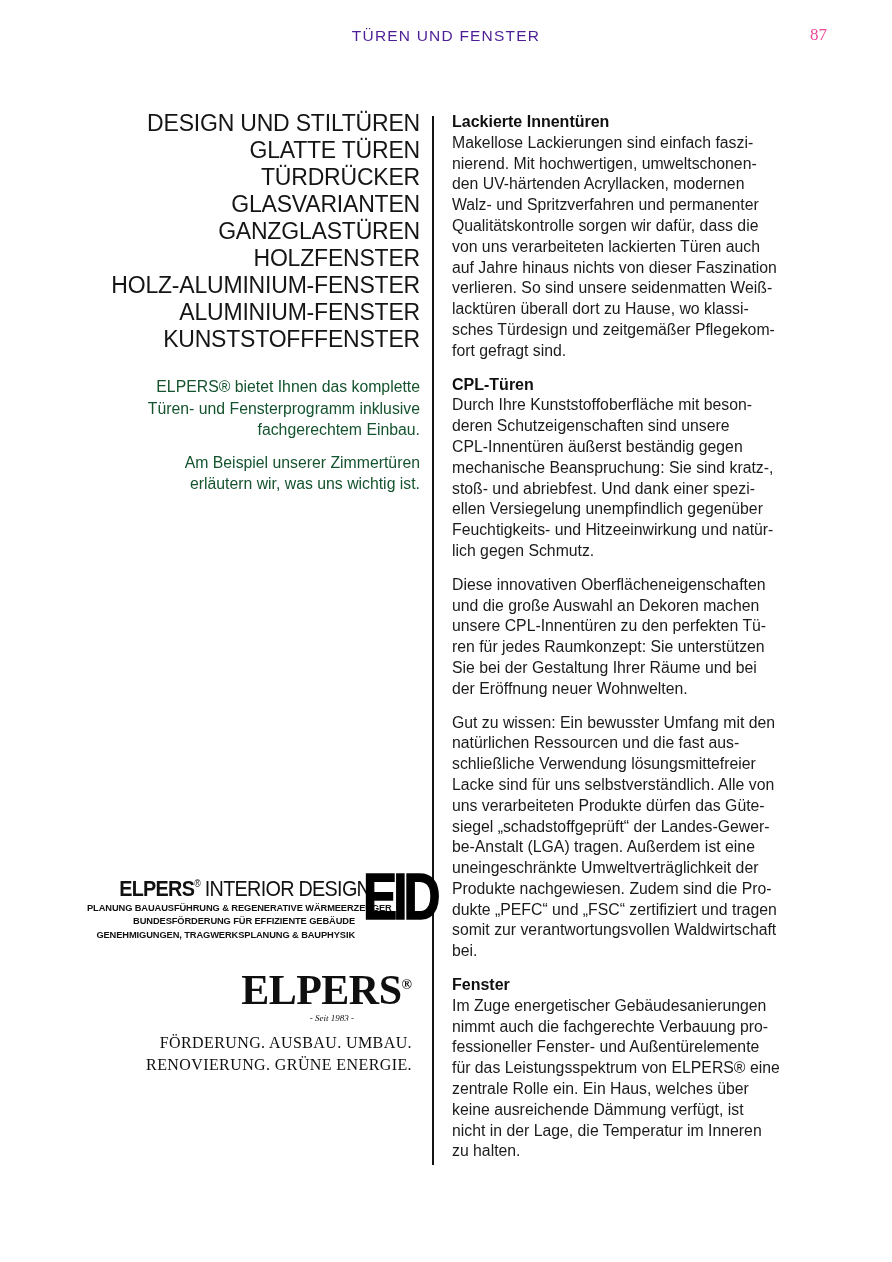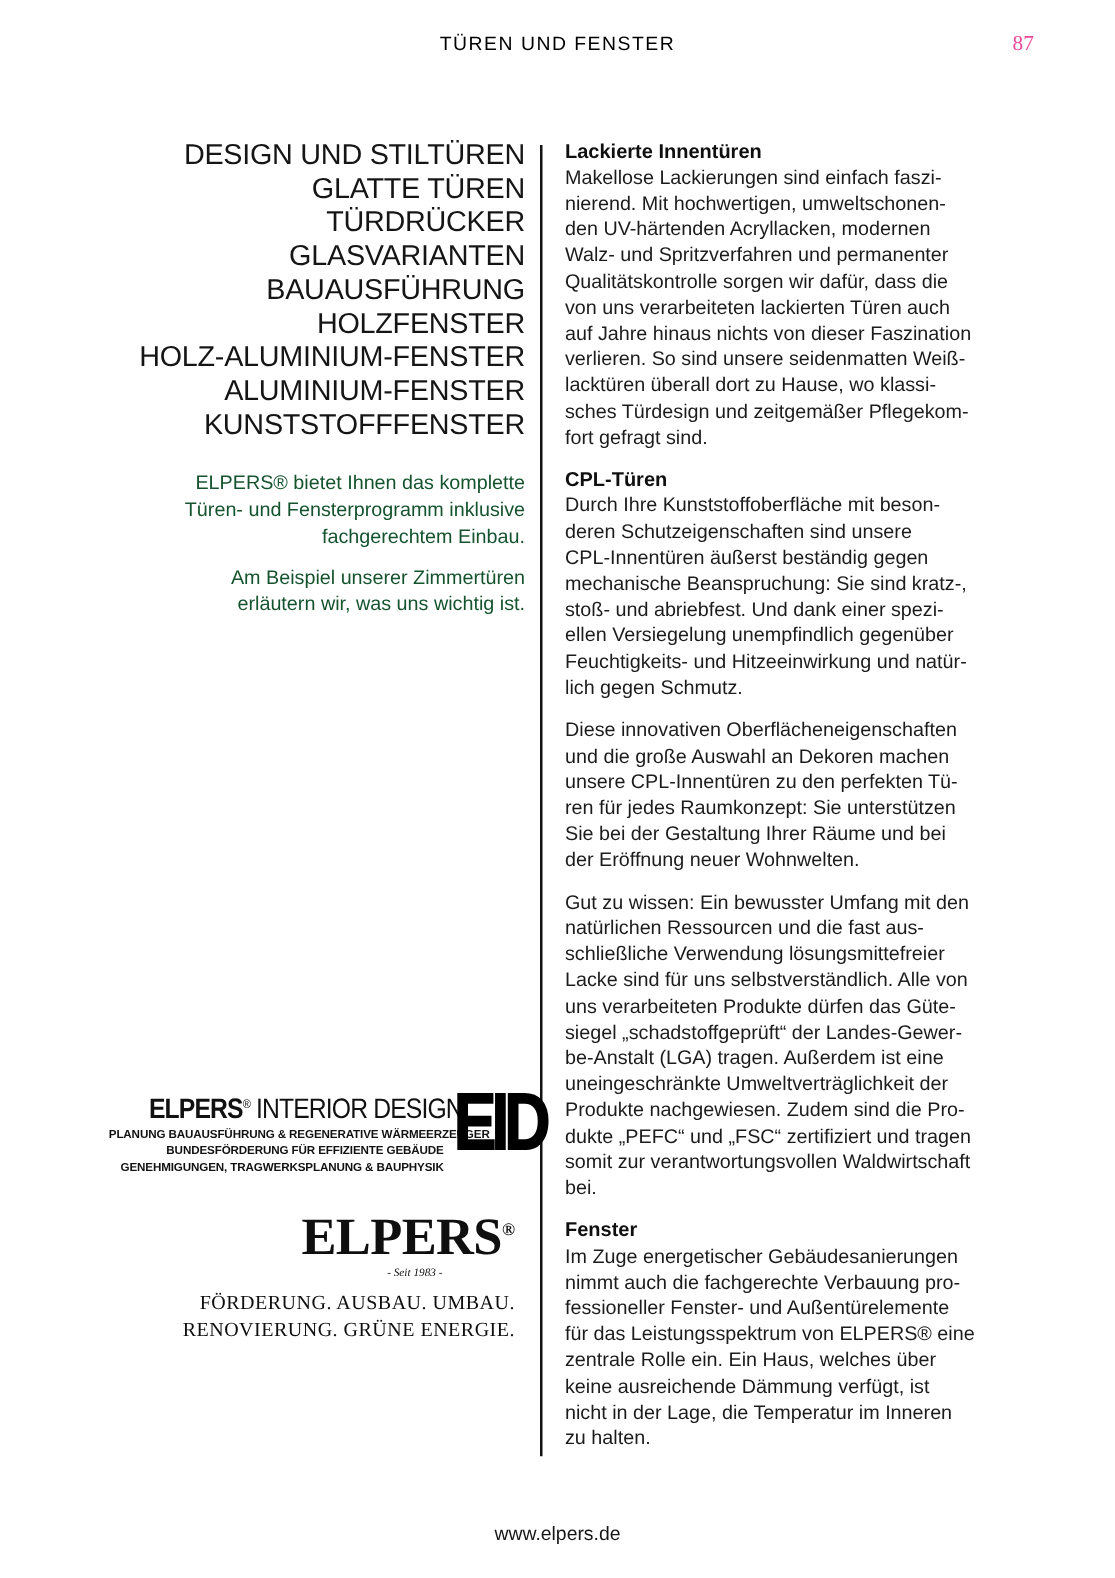"TÜREN UND FENSTER" .header-title { color: #000000 -> #4c1d95 }
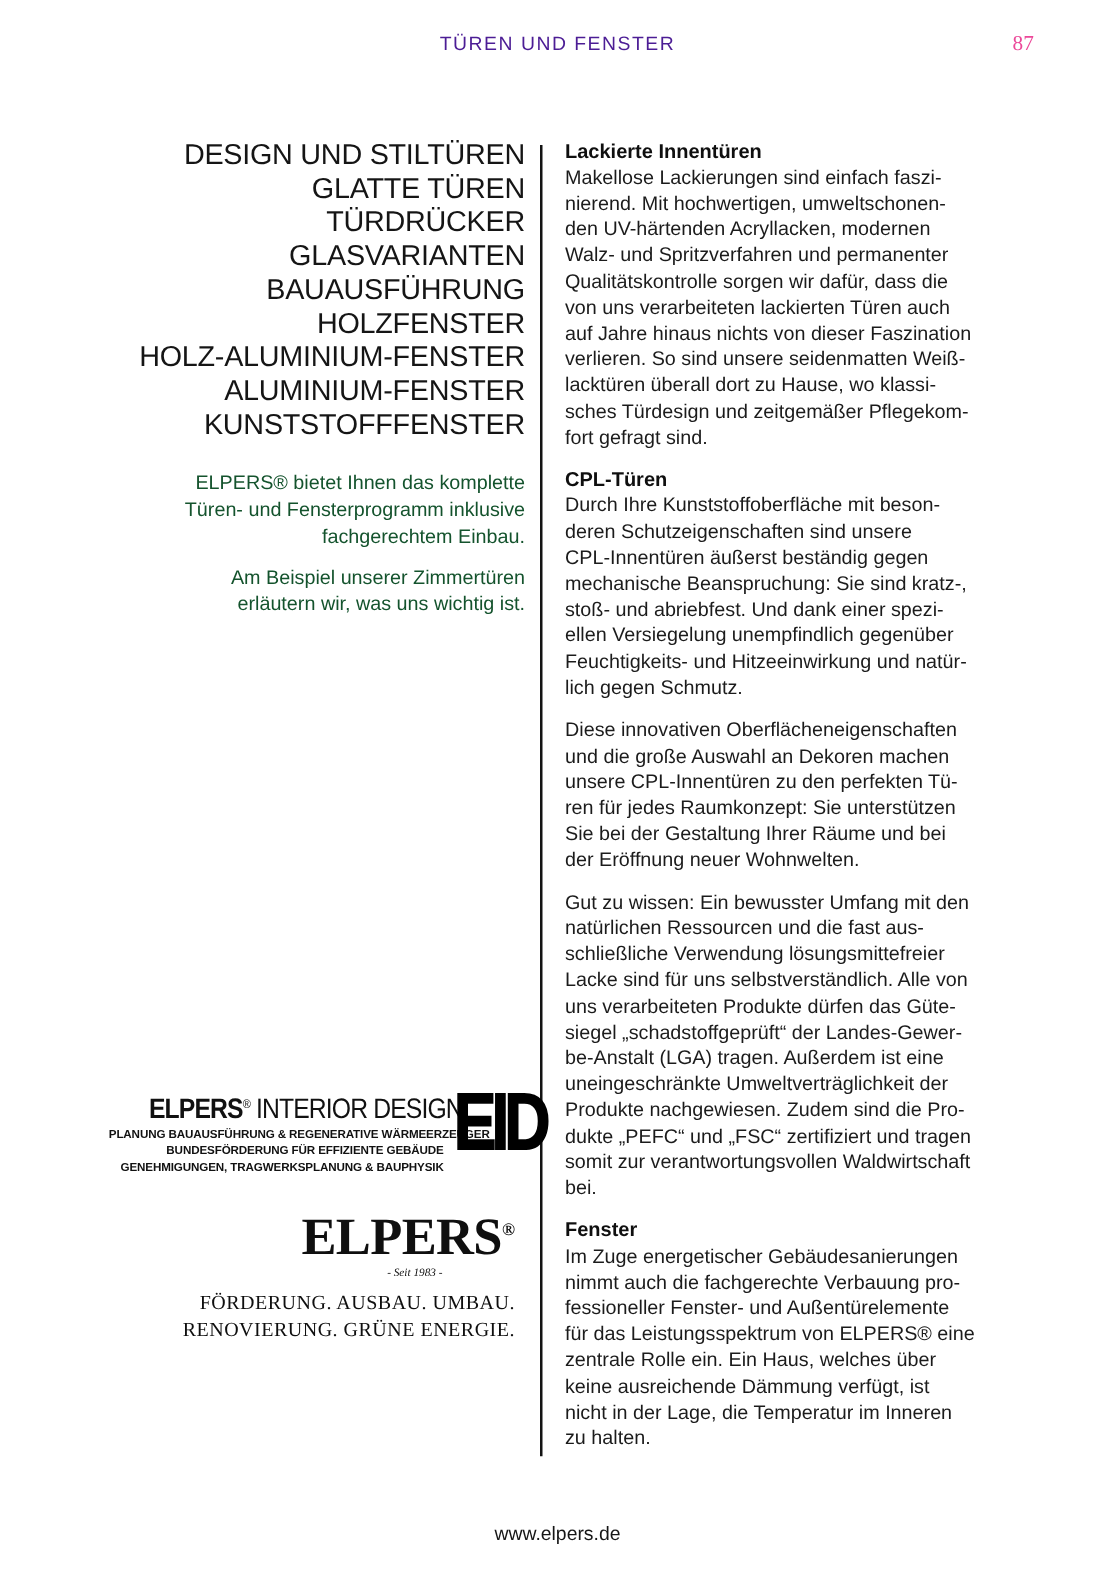"BAUAUSFÜHRUNG" div { text: BAUAUSFÜHRUNG -> GANZGLASTÜREN }
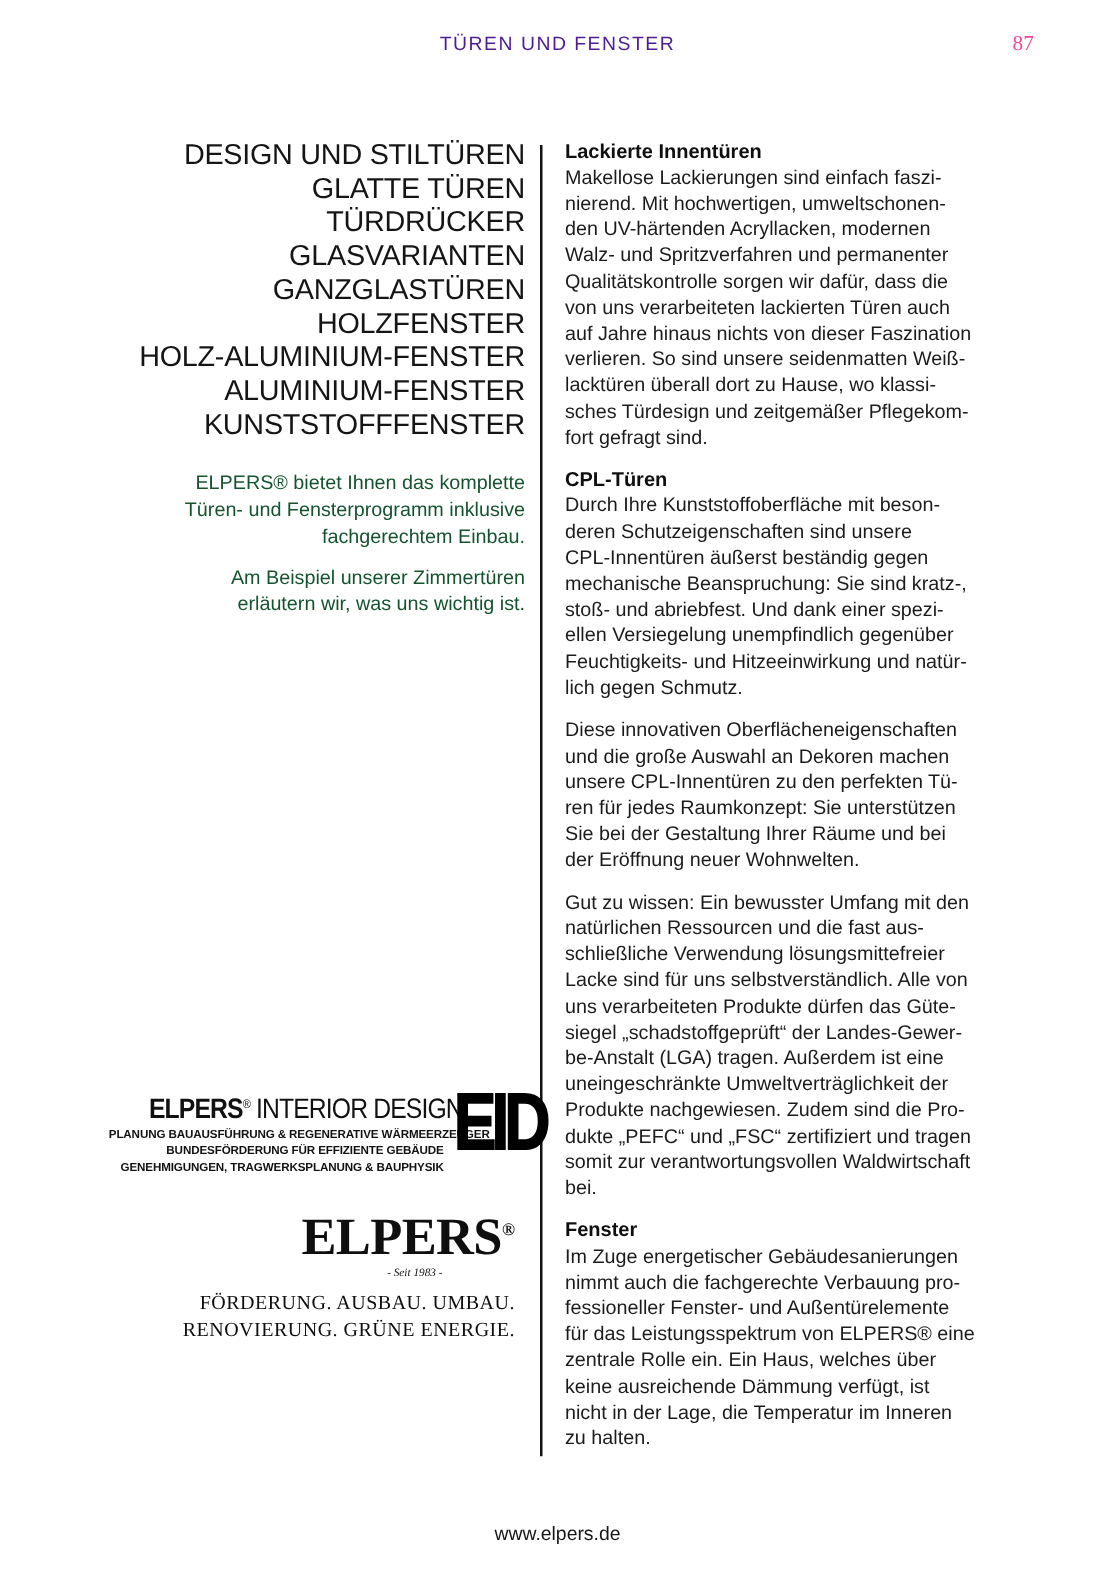"www.elpers.de" div.footer { html: <div>www.elpers.de</div> -> none }
